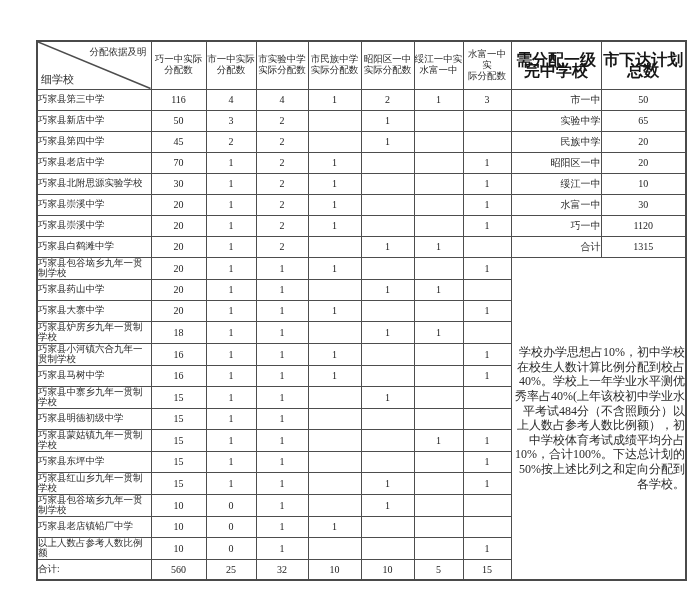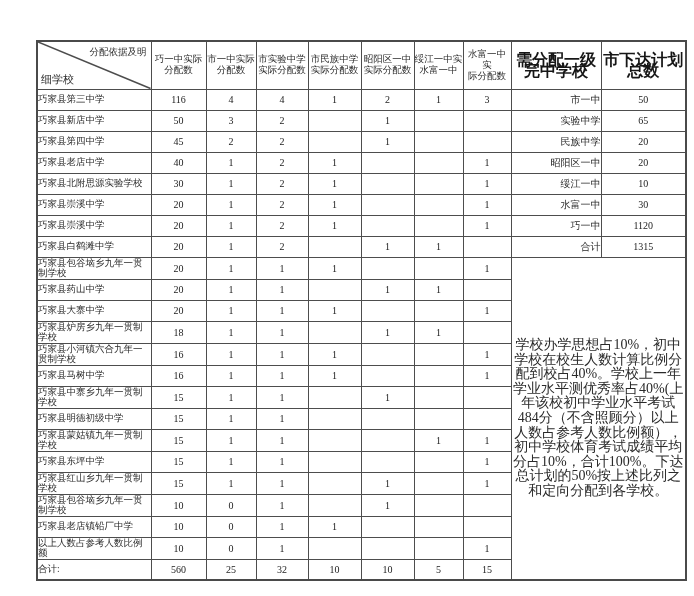"40" td.num { text: 40 -> 70 }
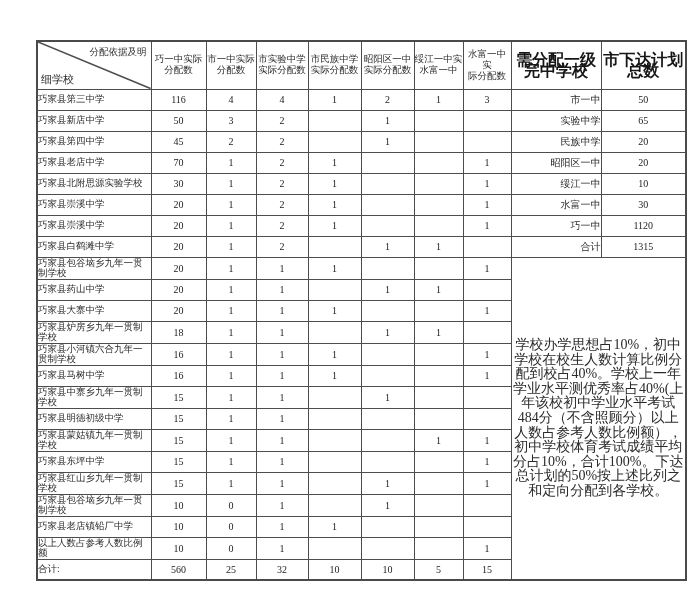"学校办学思想占10%，初中学校在校生人数计算比例分配到校占40%。学校上一年学业" td.note { font-size: 14px -> 12px; text-align: center -> right }
